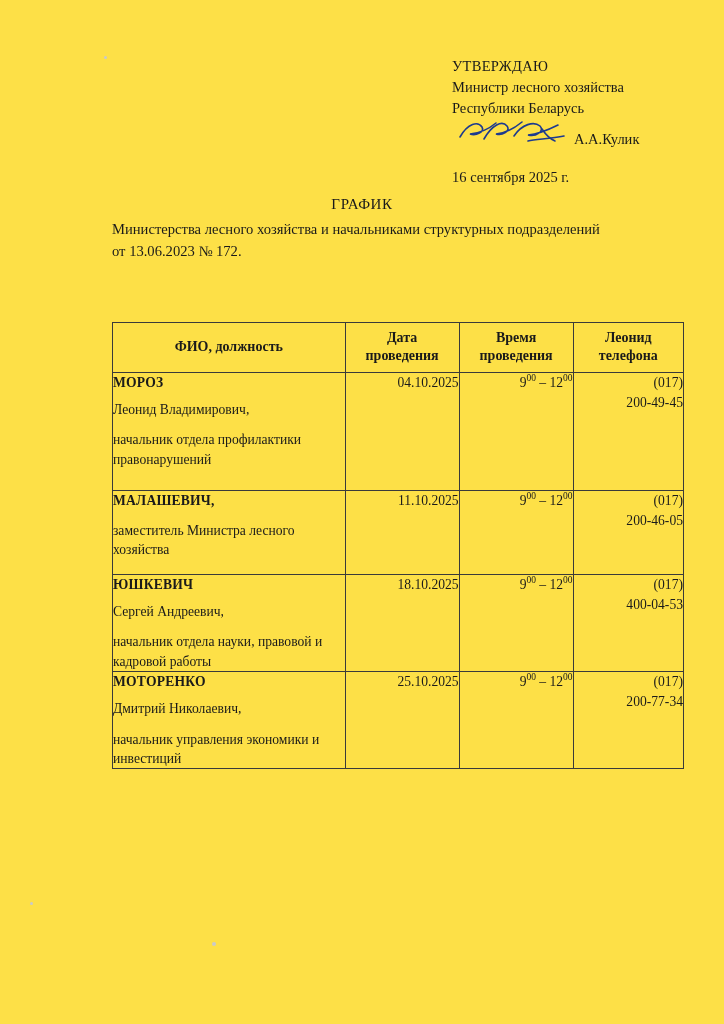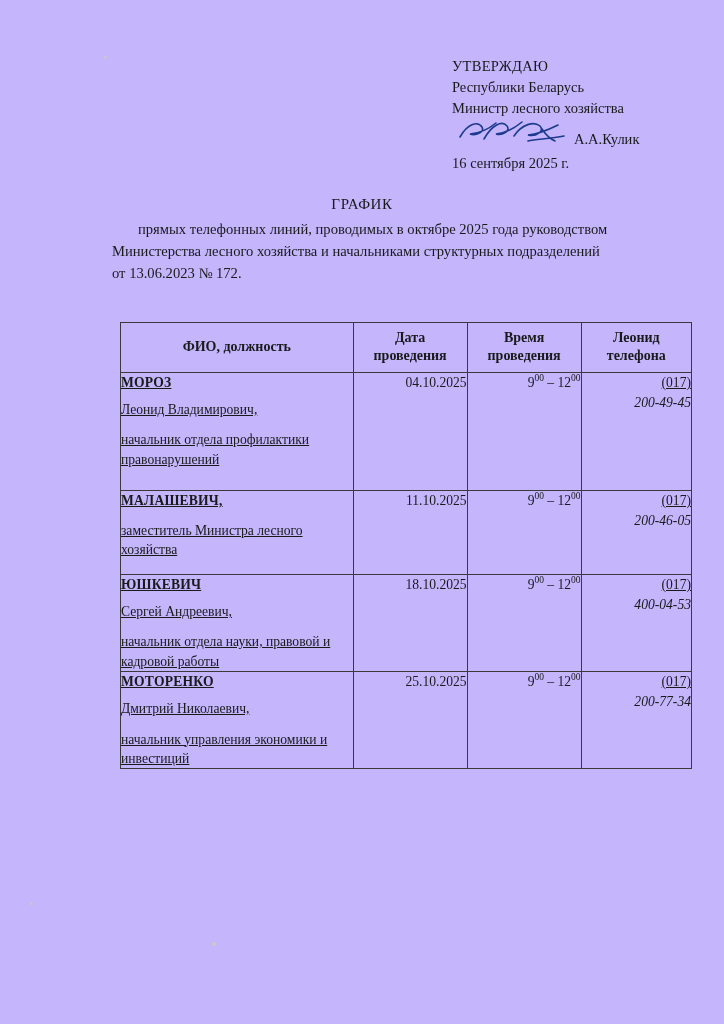"УТВЕРЖДАЮ" .page { background: #c4b5fd -> #fde047 }
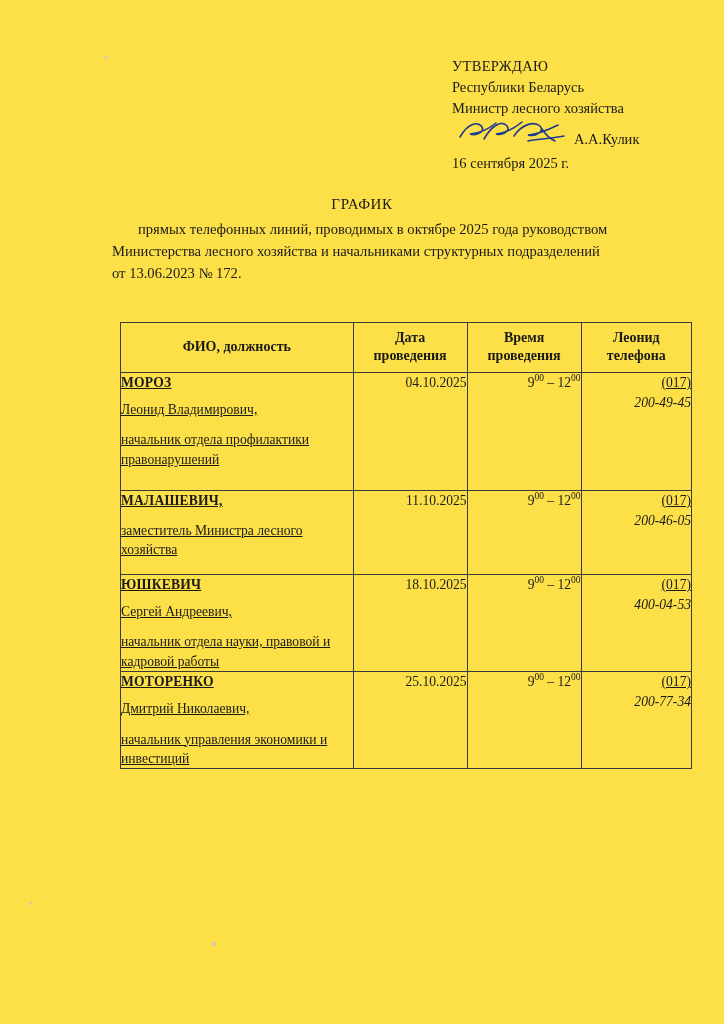"Республики Беларусь" span.ln { order: before "Министр лесного хозяйства" -> after "Министр лесного хозяйства" }
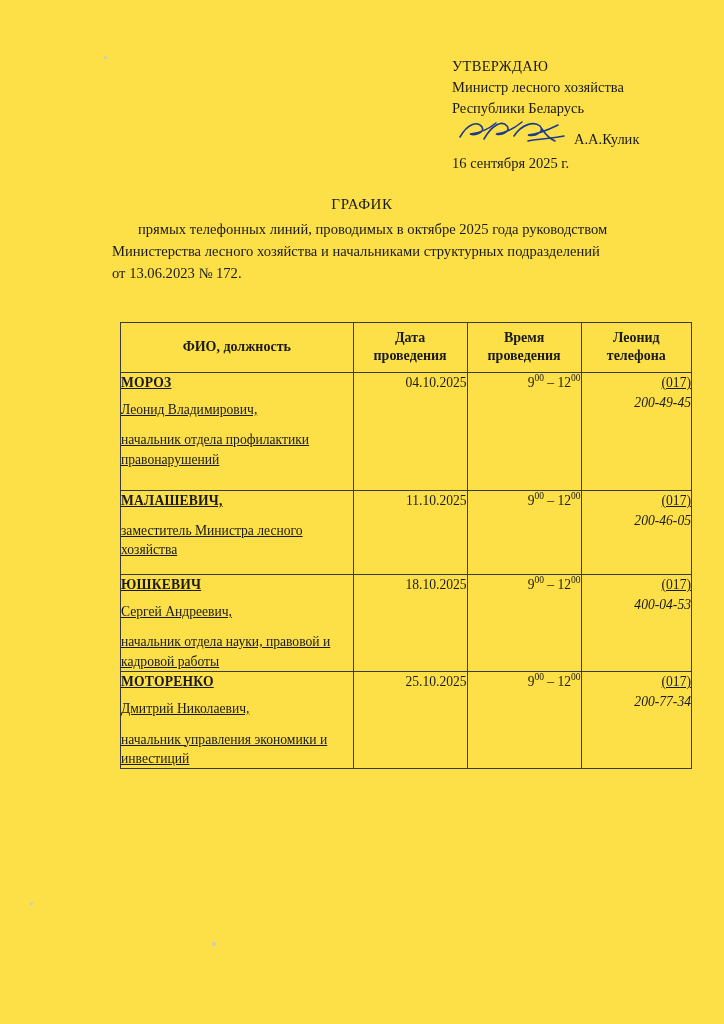"16 сентября 2025 г." .approval .date-line { margin-top: 2px -> 16px }
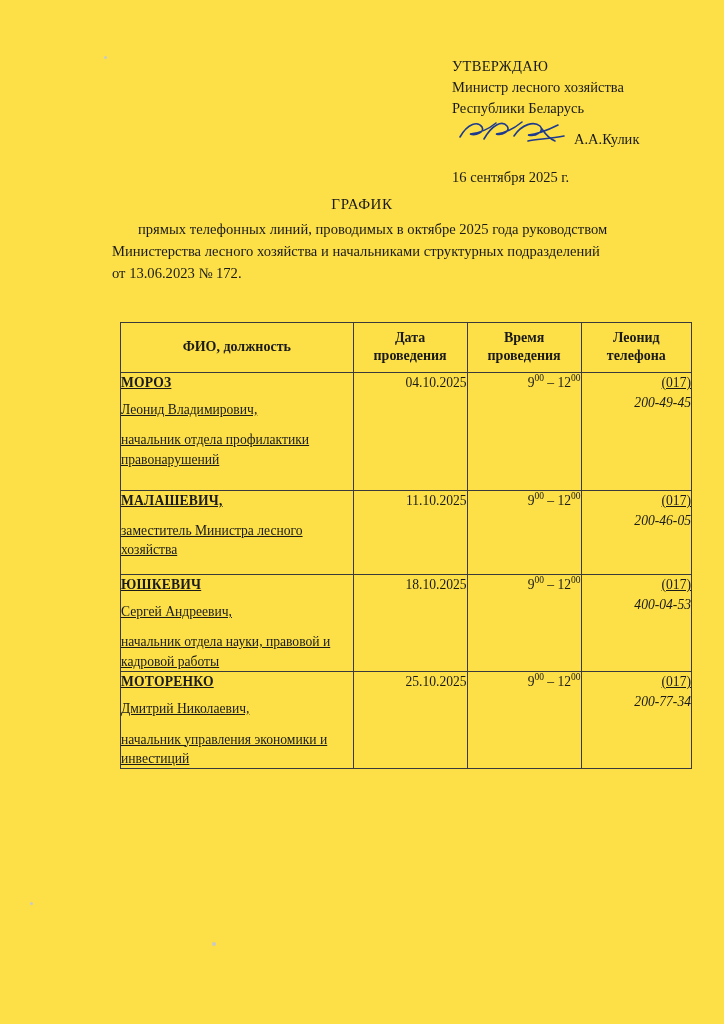"прямых телефонных линий, проводимых в" p { html: <p> <span>прямых телефонных линий, проводимых в октябре 2025 года руководством</span> </p> -> none }
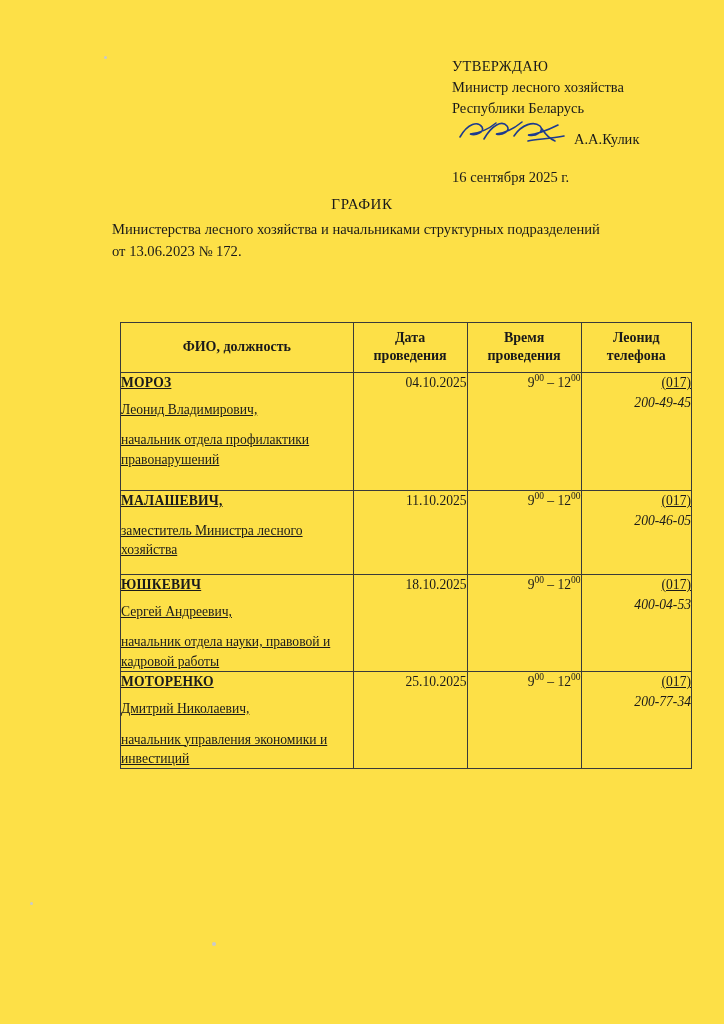"ФИО, должность" .sched-table { left: 120px -> 112px }
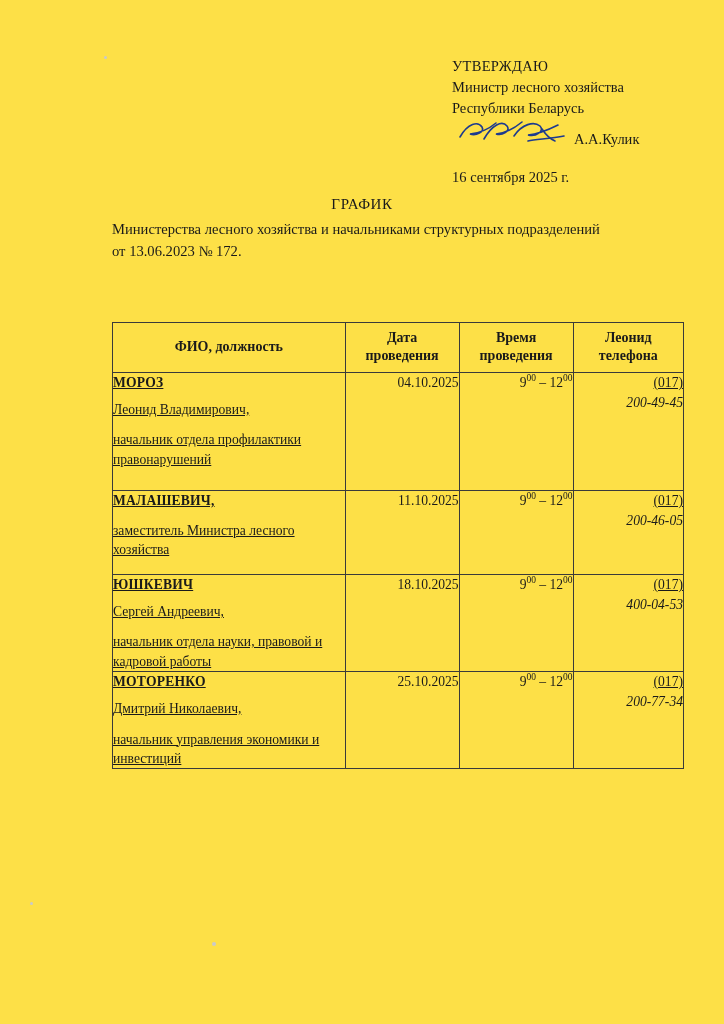"МОРОЗ" .cell-name { text-decoration: underline -> none }
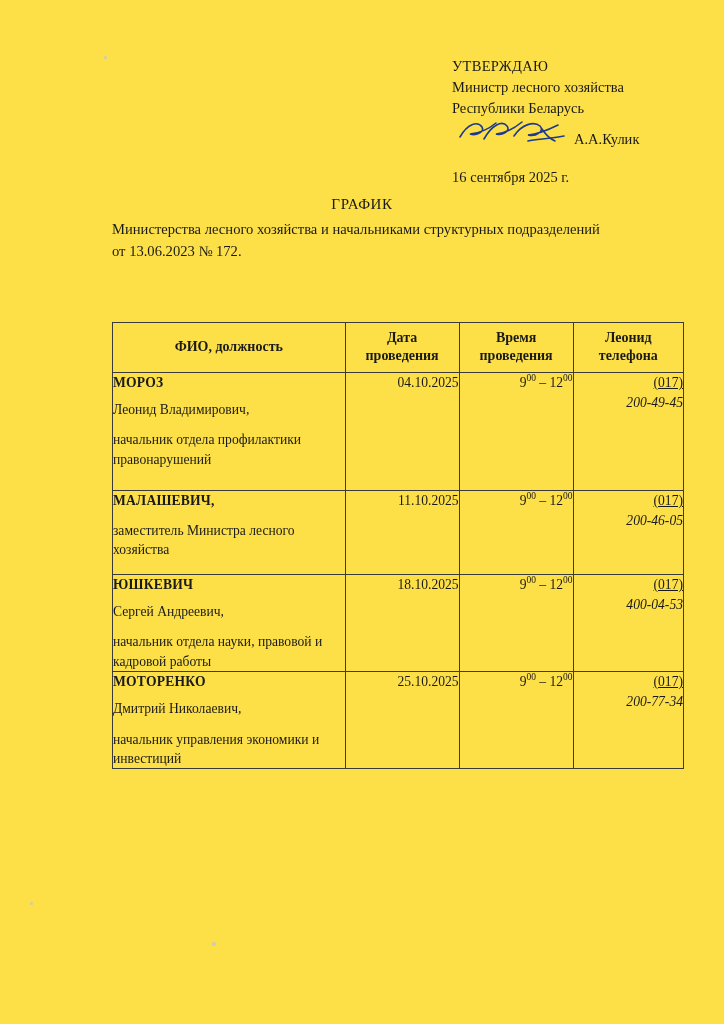"(017)" .phone .pcode { text-decoration: underline -> none }
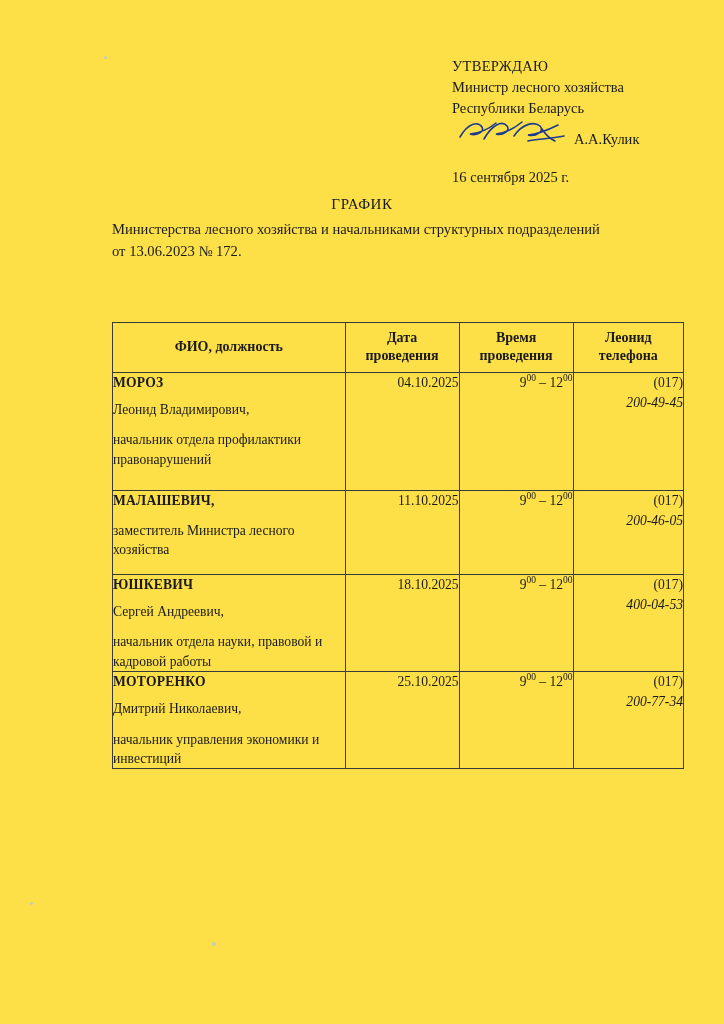"200-49-45" .phone .pnum { font-style: italic -> none }
